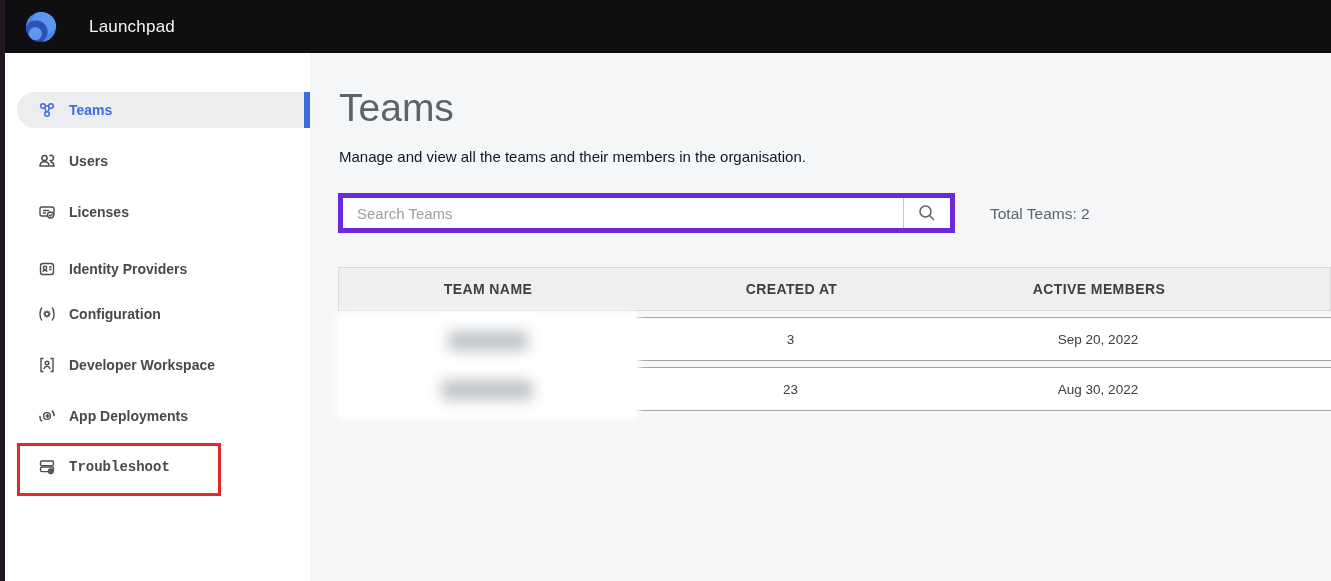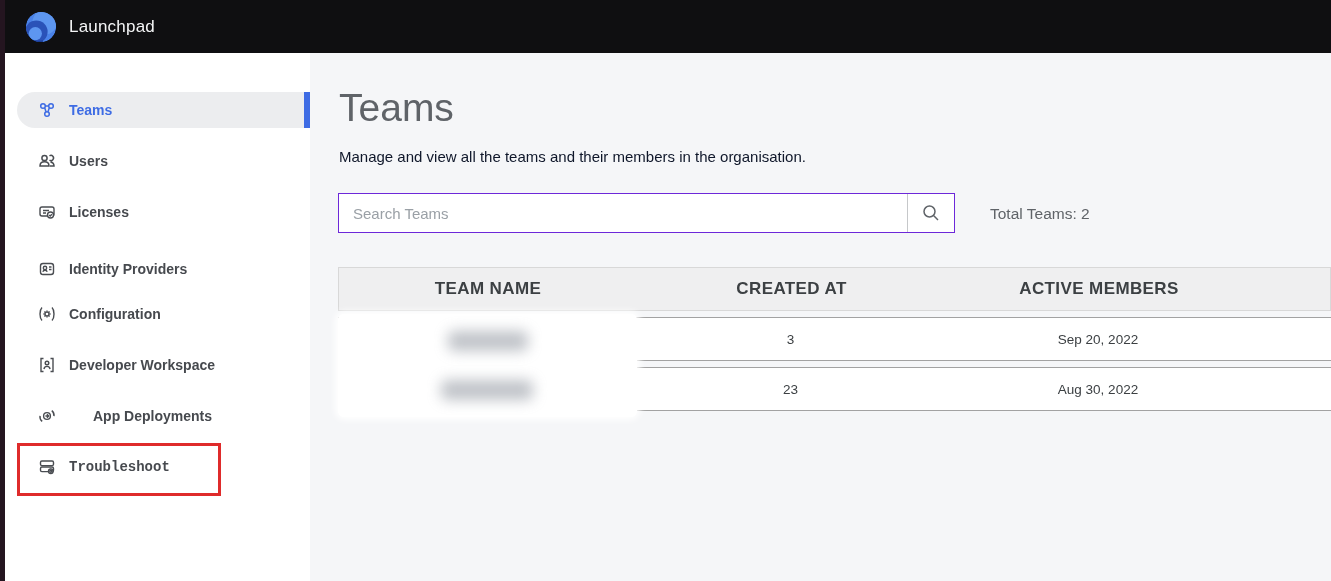"Launchpad" .topbar { gap: none -> 20px }
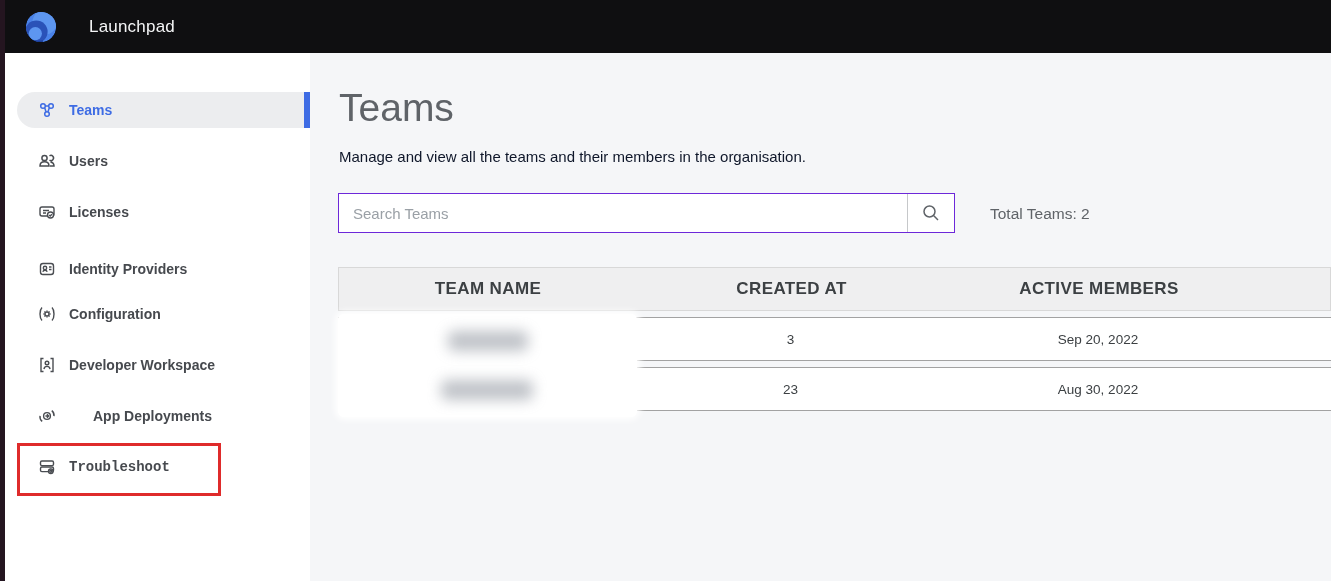"Search Teams" .search-wrap { border: 1px solid #6d28d9 -> 5px solid #6d28d9 }
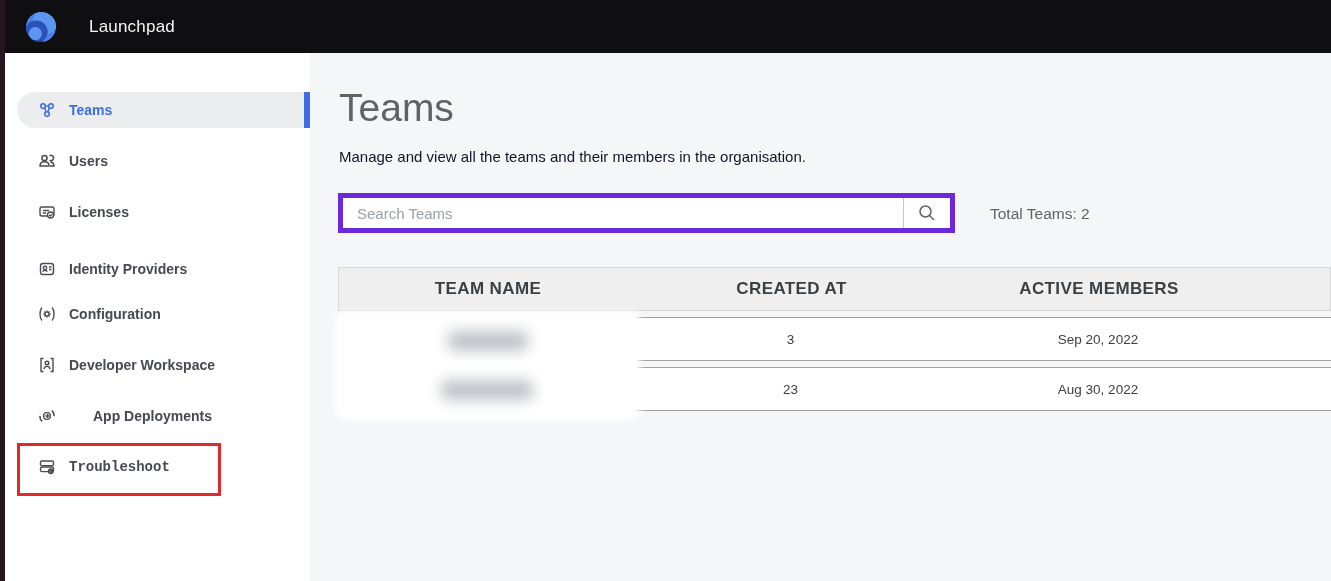"TEAM NAME" .th { font-size: 17px -> 14px }
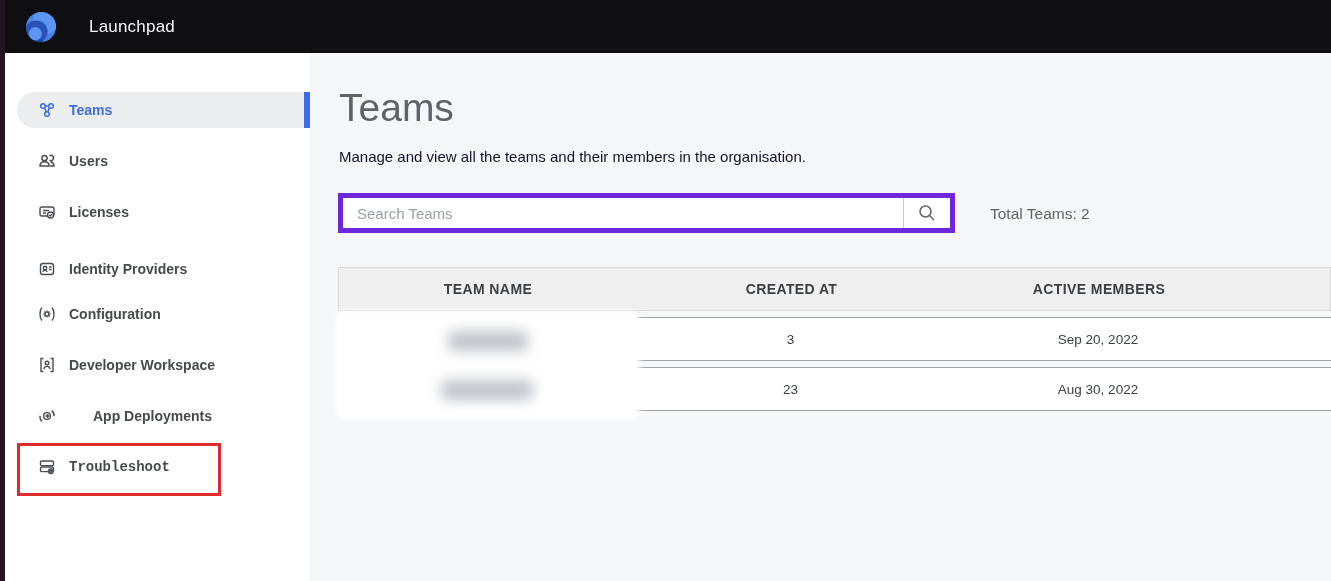"App Deployments" div.nav-item { gap: 24px -> none }
